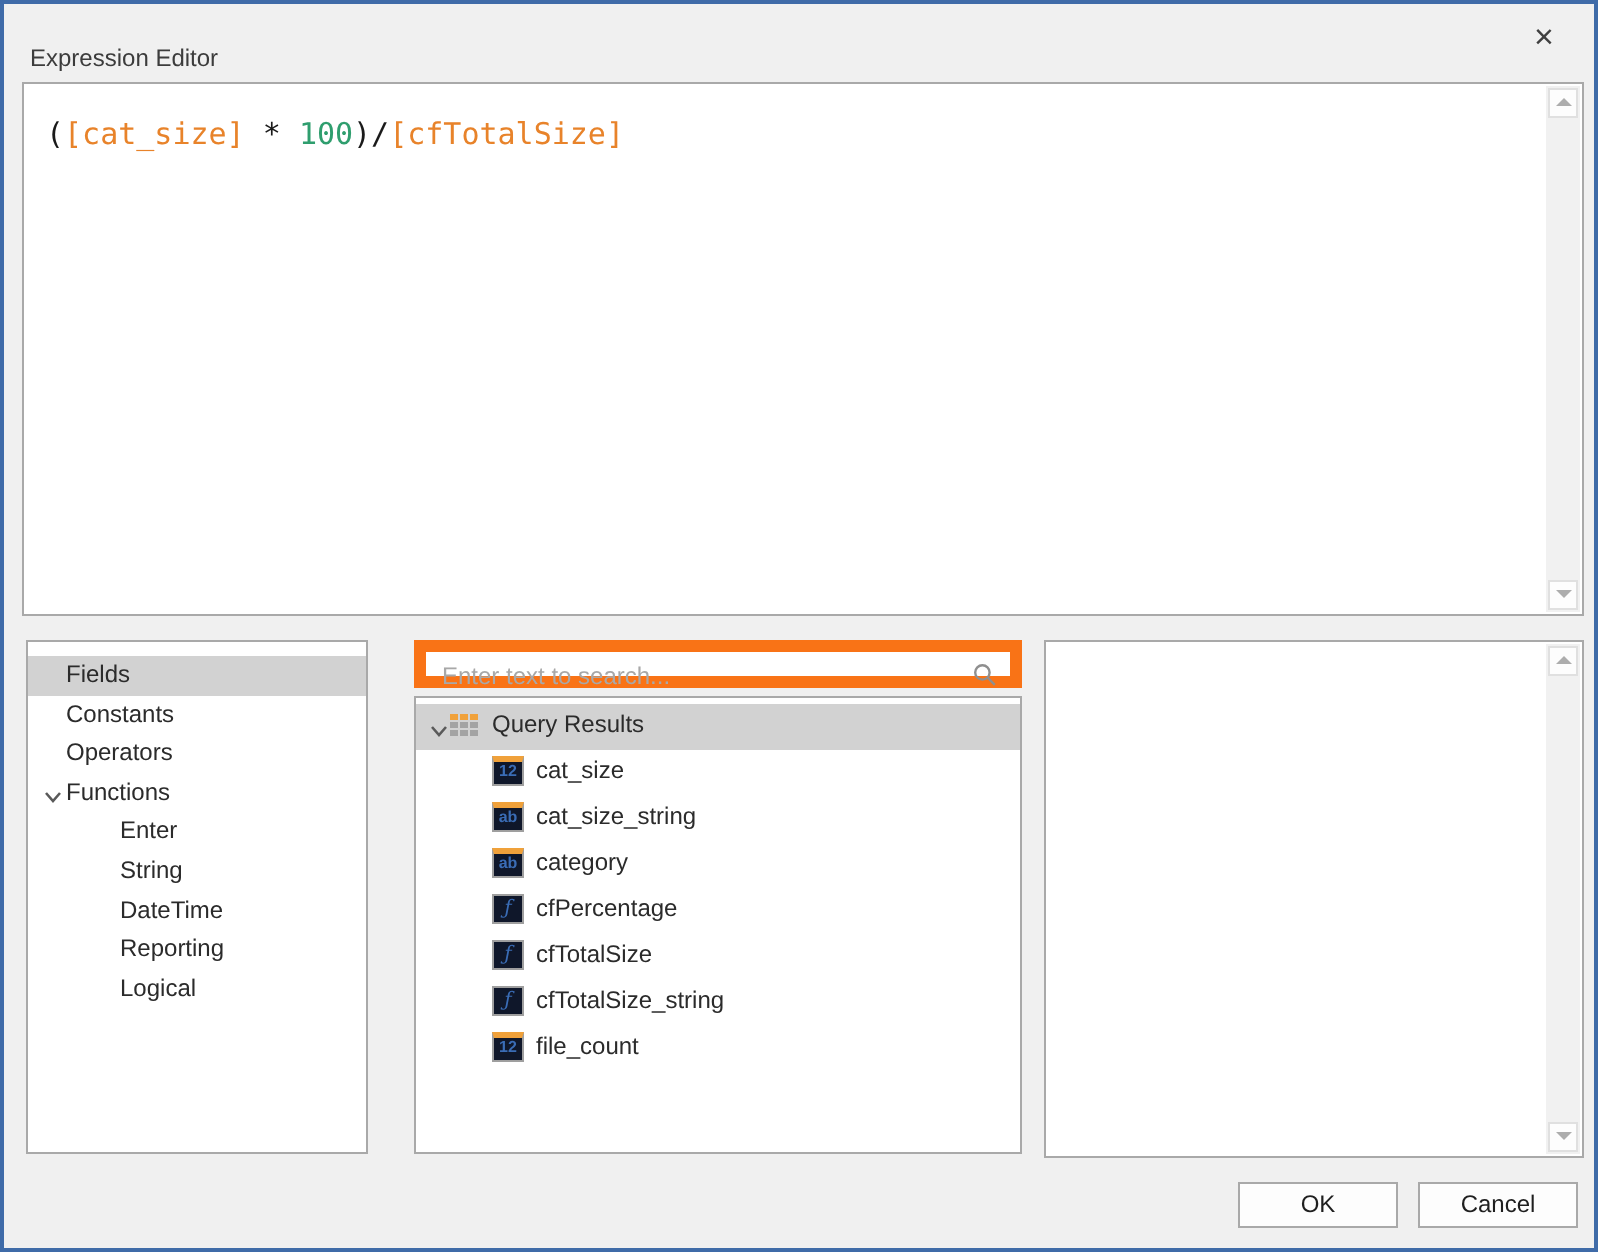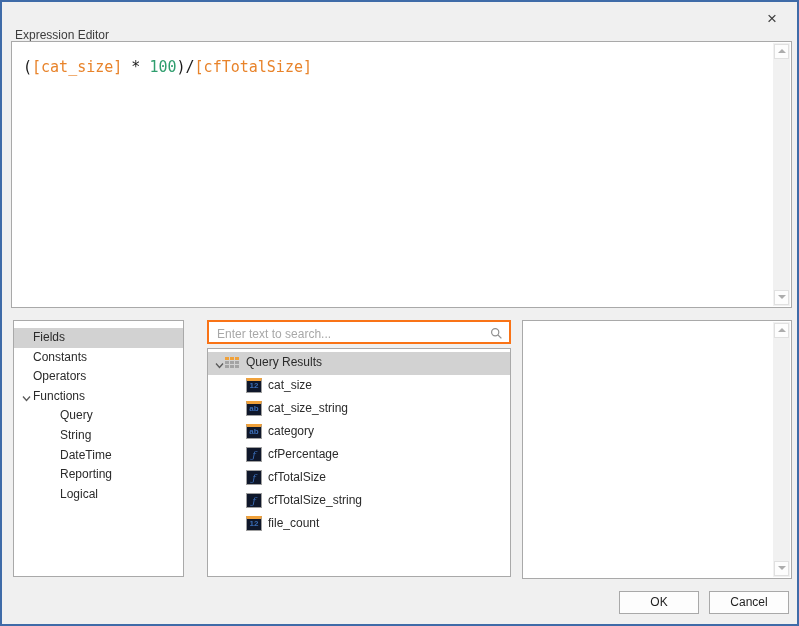"Expression Editor" .title { top: 26px -> 20px }
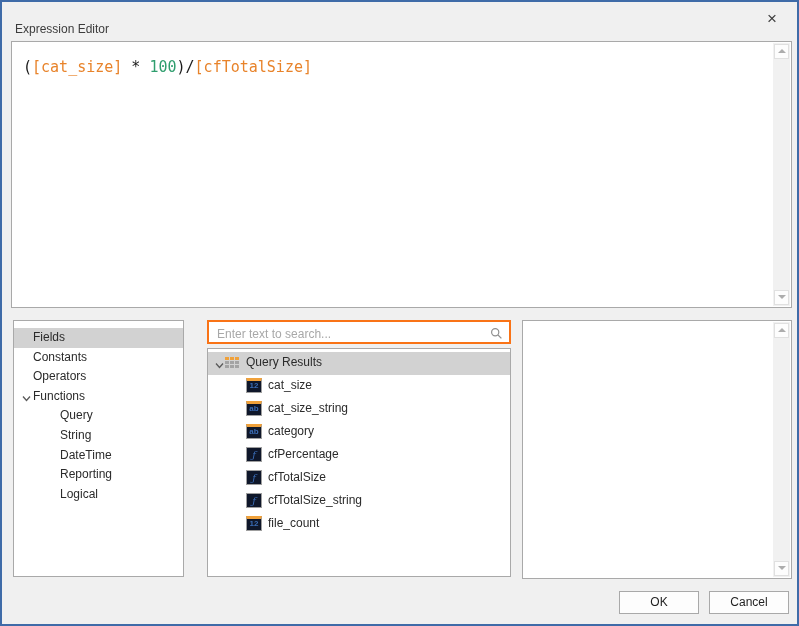"Enter text to search..." .search-box { border: 2px solid #f97316 -> 6px solid #f97316 }
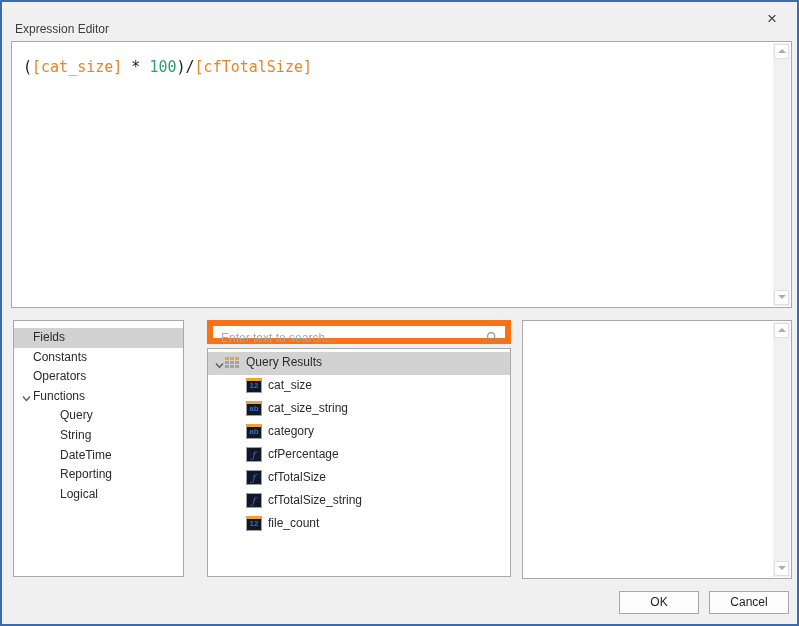"Query" span { text: Query -> Enter }
